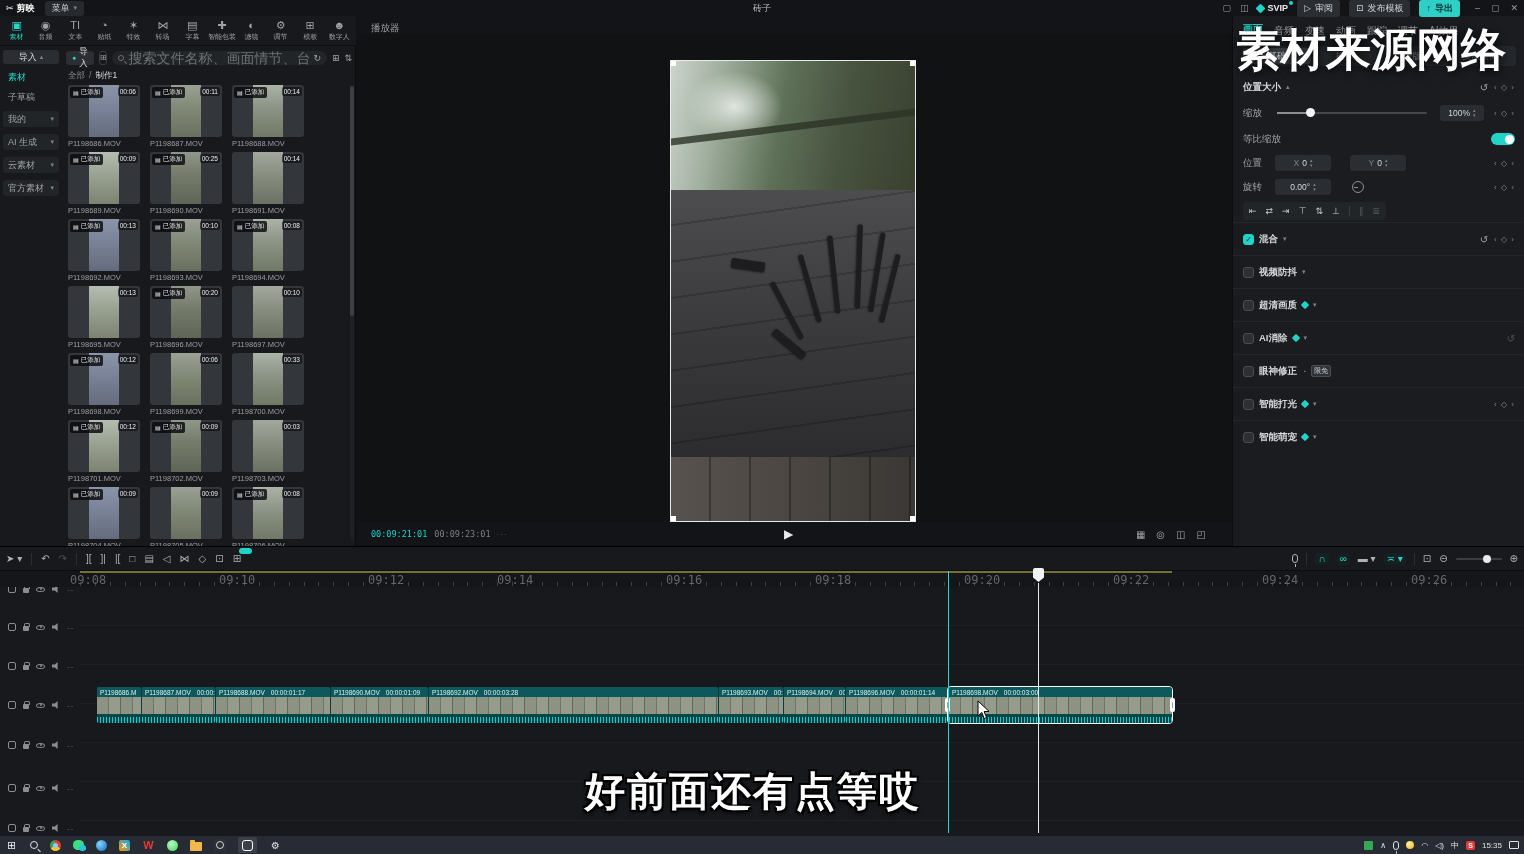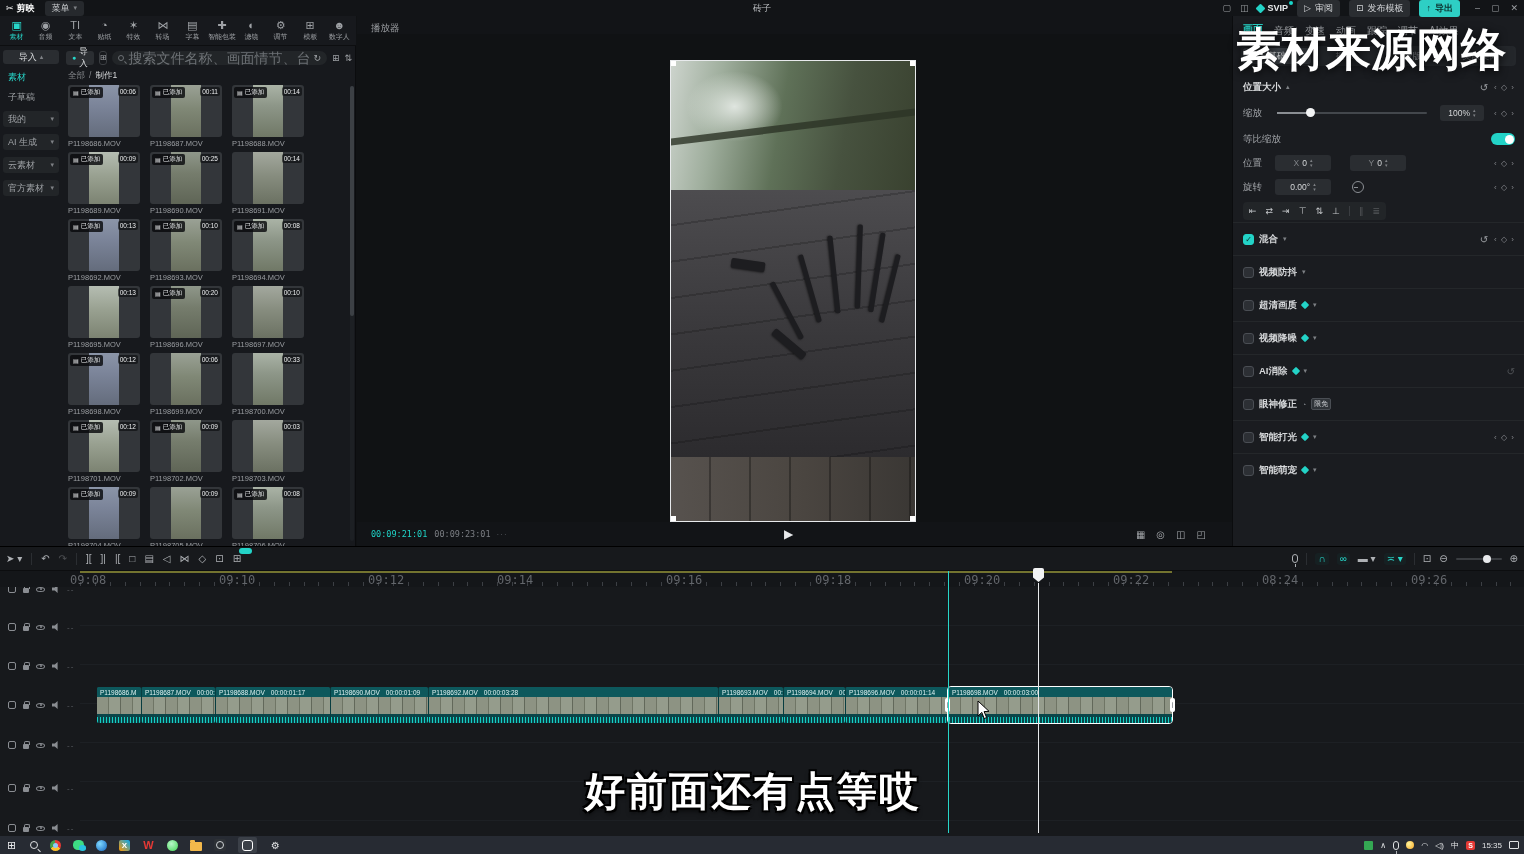"视频降噪" div.sec { html: <div> <div></div> <span>视频降噪</span> <span></span> <span>▾</span> <div></div> </div> -> none }
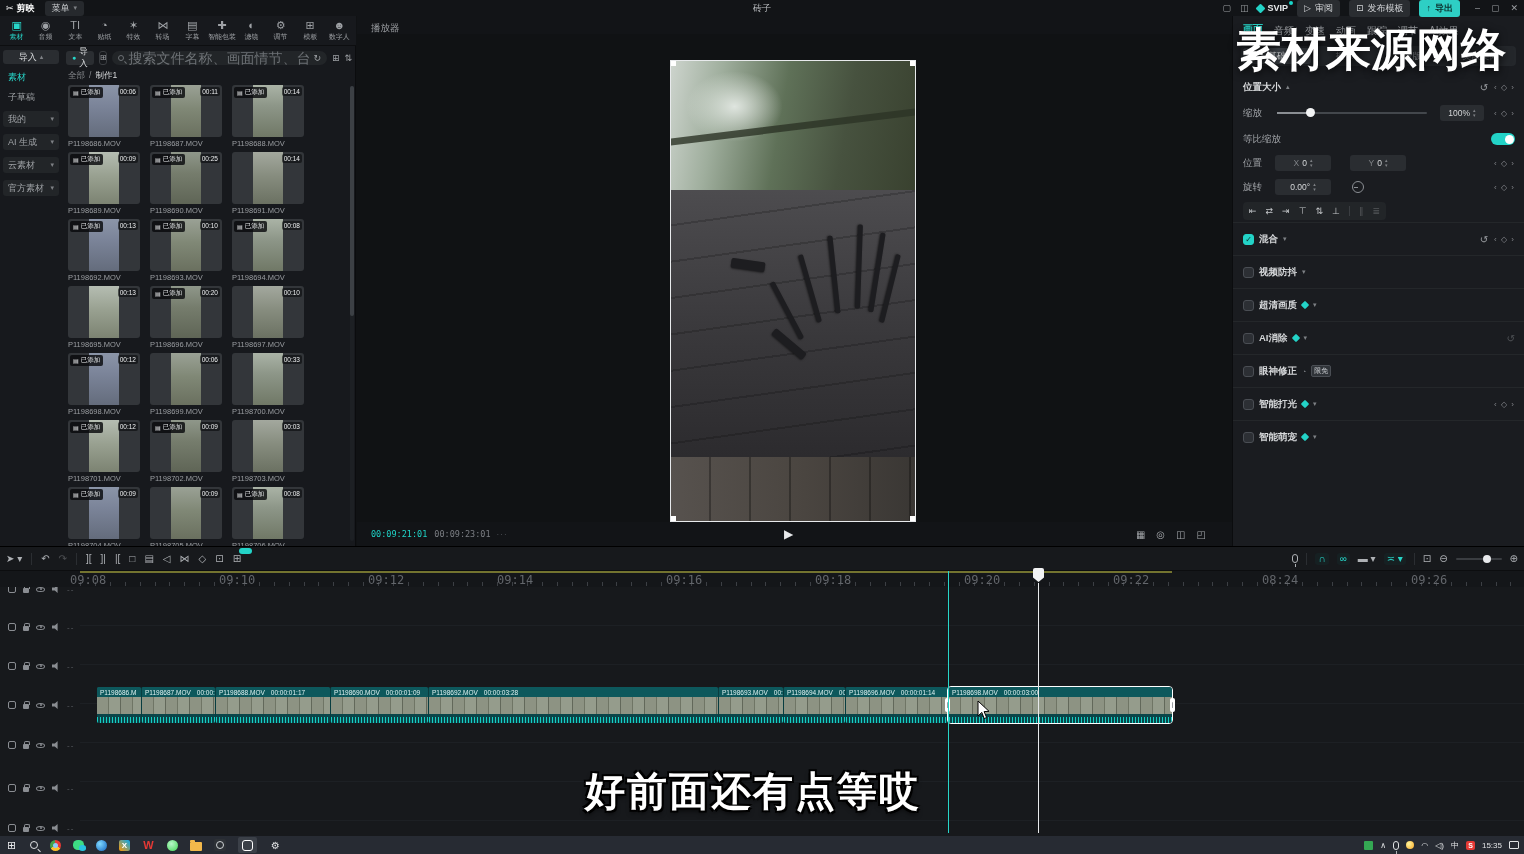"08:24" span.rlabel { text: 08:24 -> 09:24 }
